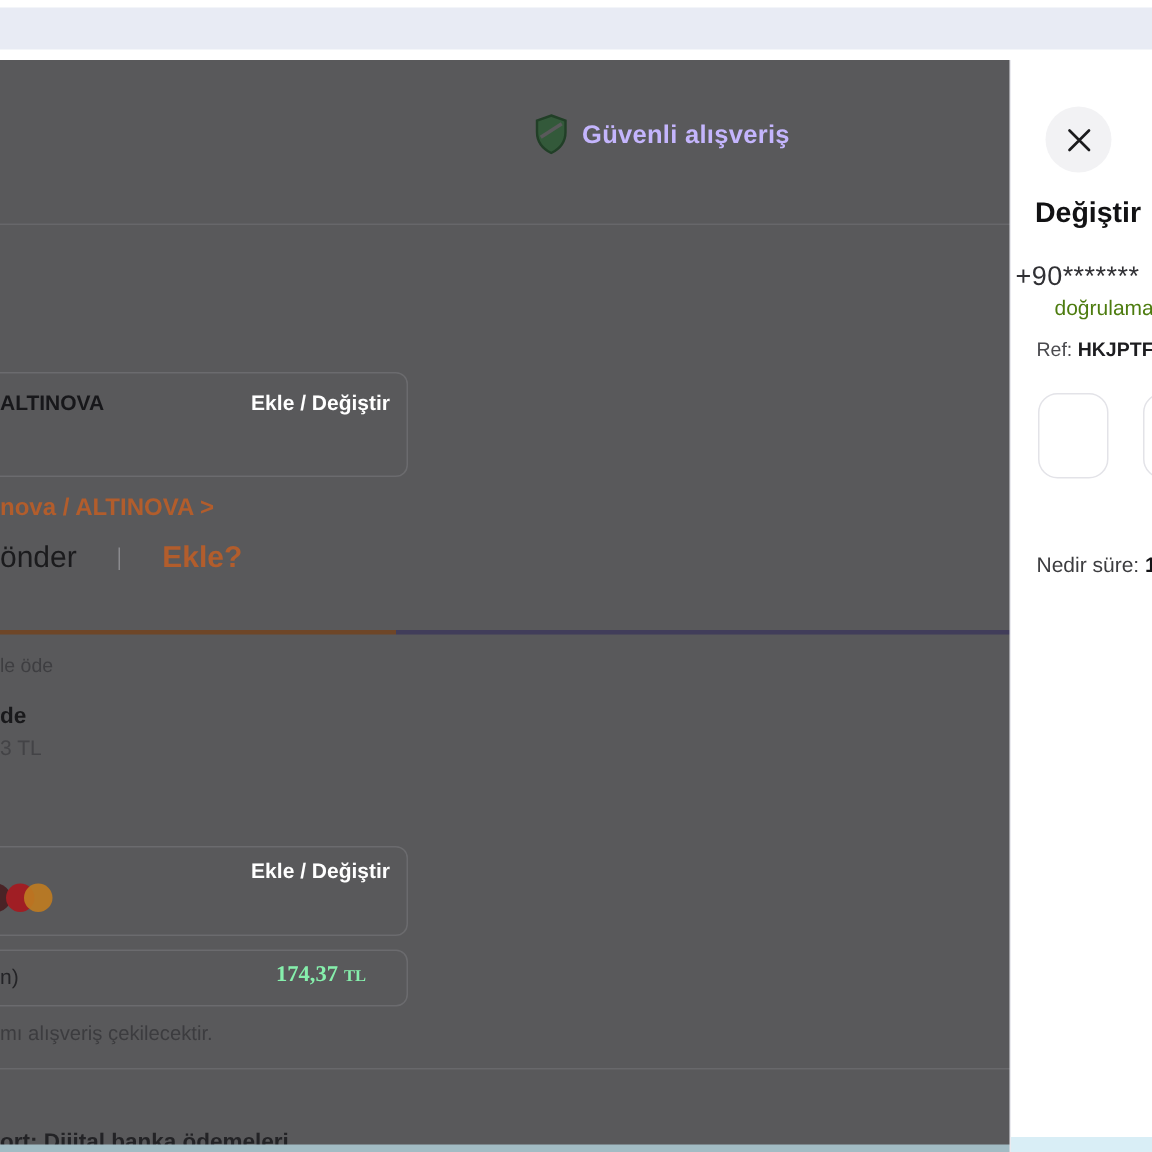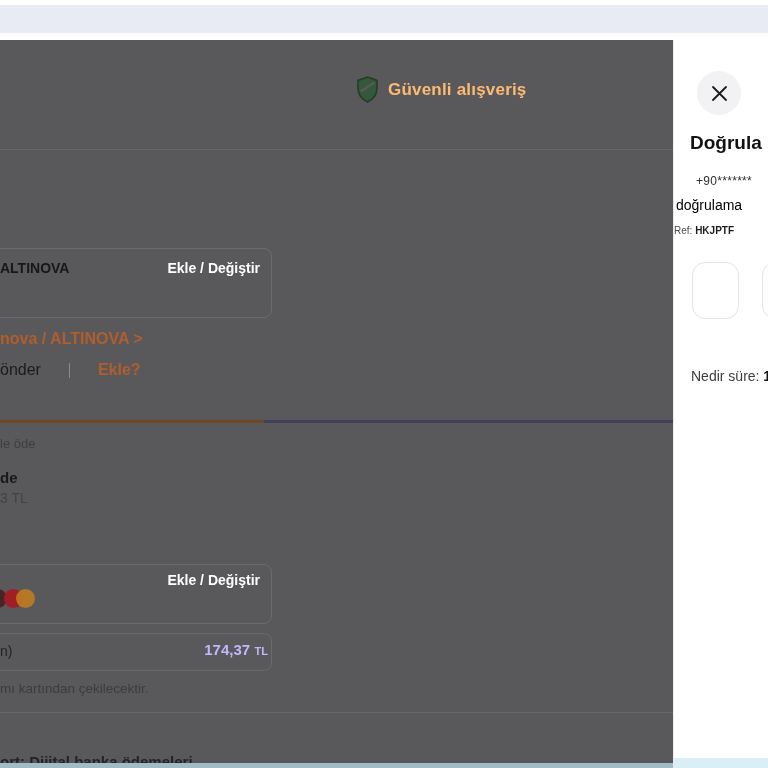"Güvenli alışveriş" .secure-badge .lbl { color: #fdba74 -> #c4b5fd }
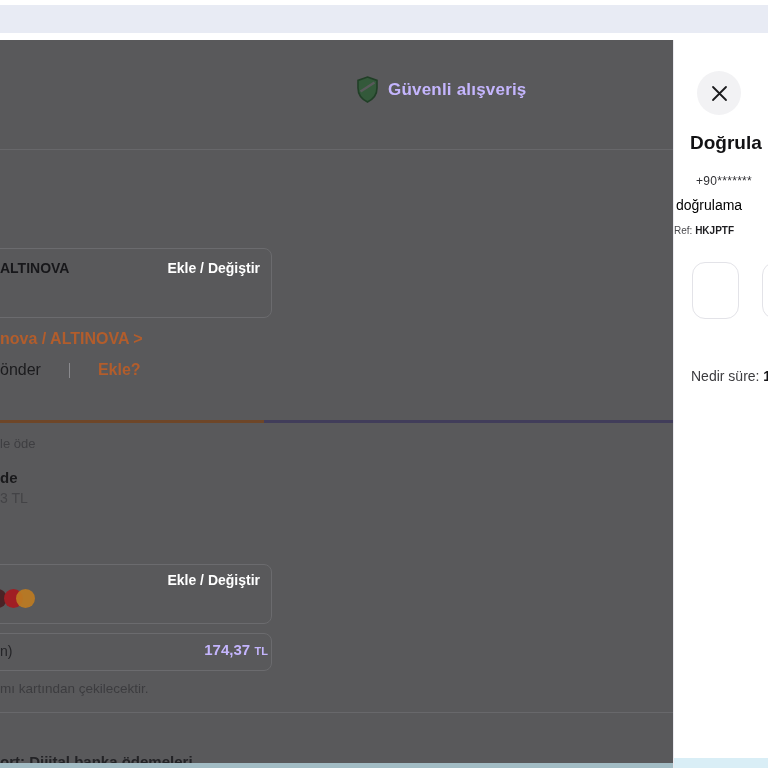"Doğrula" div.abs { text: Doğrula -> Değiştir }
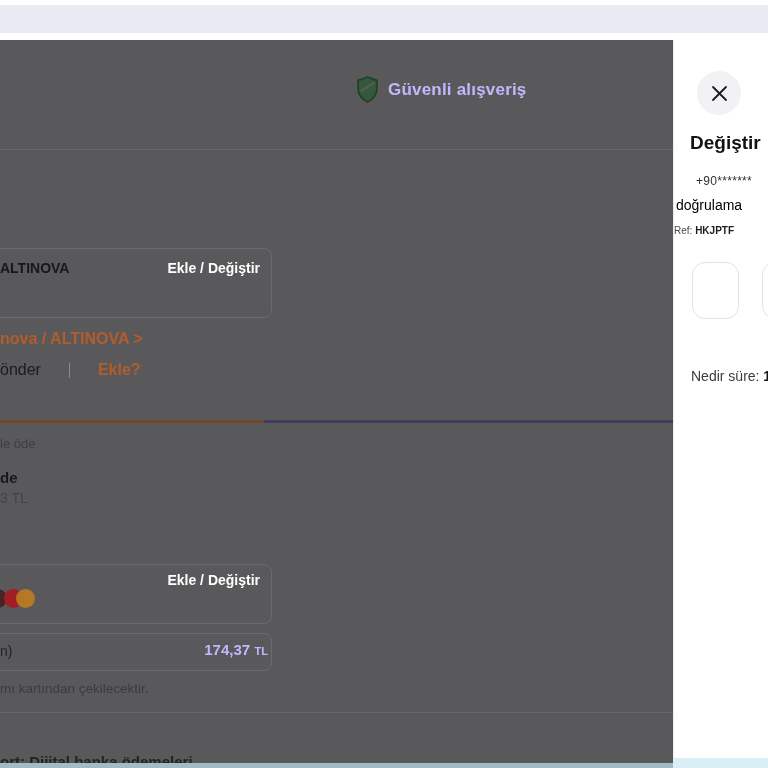"+90*******" .otp-phone { font-size: 12px -> 18px; left: 22px -> 3px }
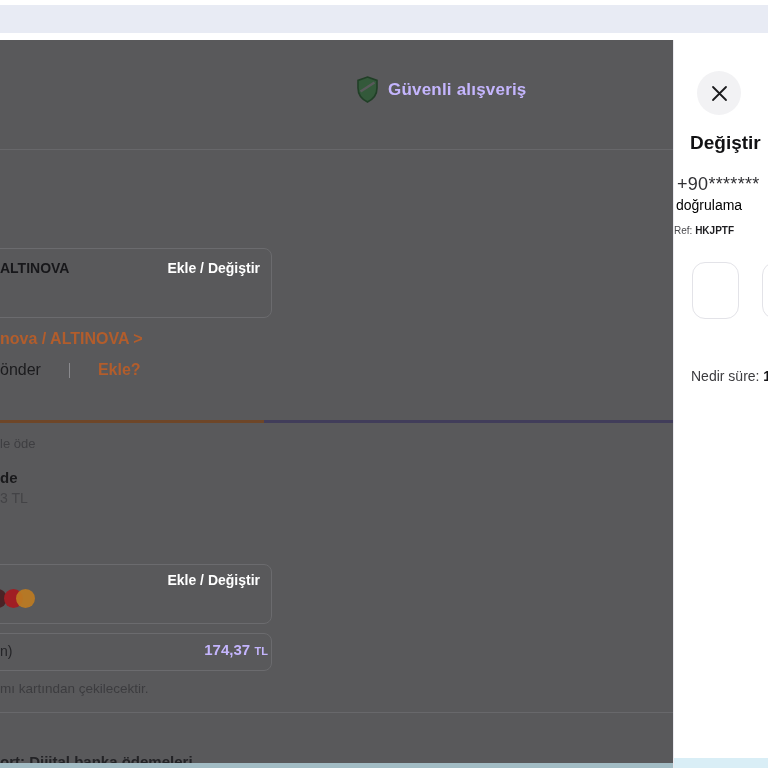"doğrulama" .otp-desc { color: #000000 -> #4d7c0f; left: 2px -> 29px }
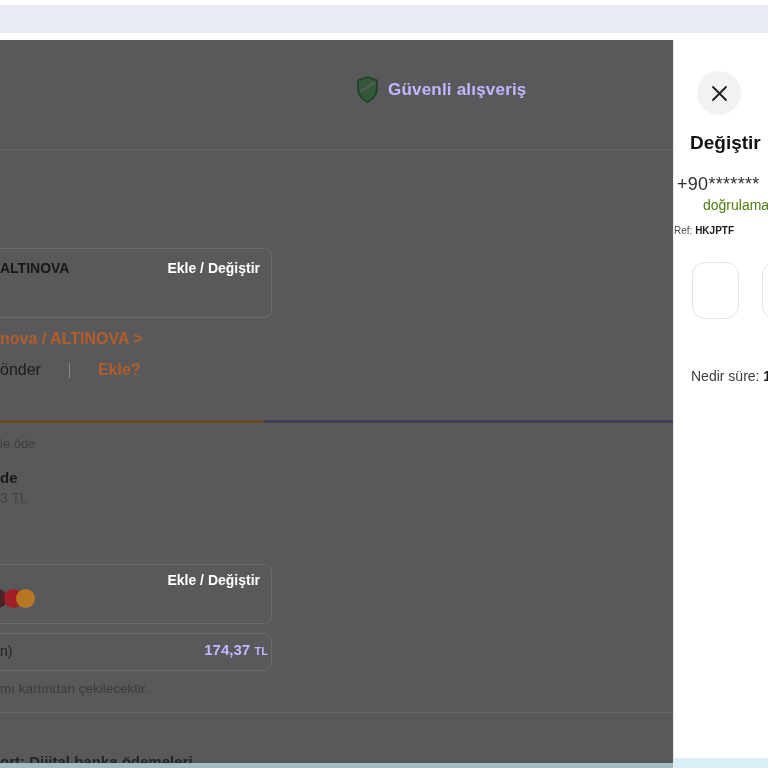"Ref: HKJPTF" .otp-ref { font-size: 10px -> 13px; left: 0 -> 17px }
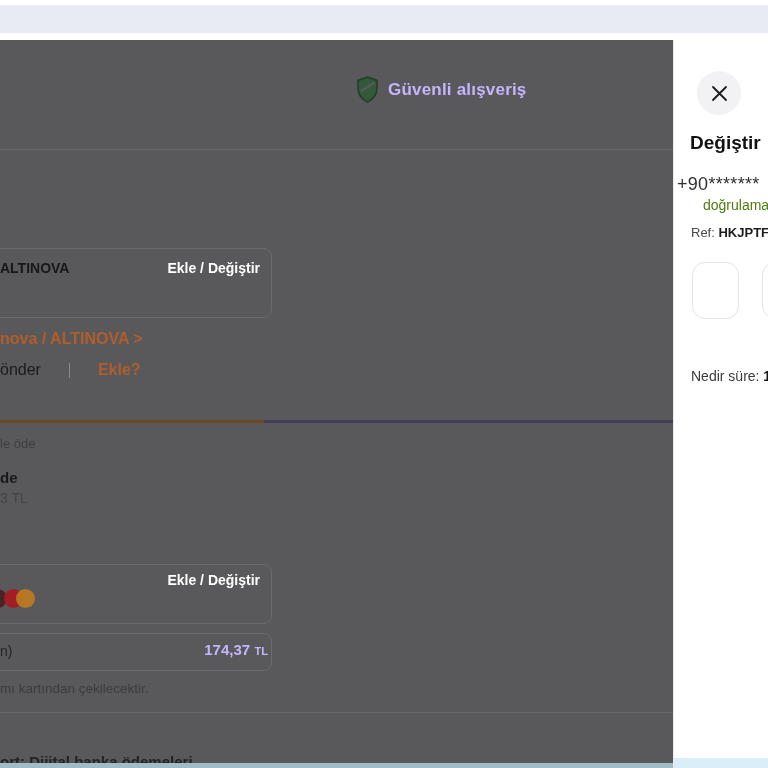"önder" .sender-row { font-size: 16px -> 20px }
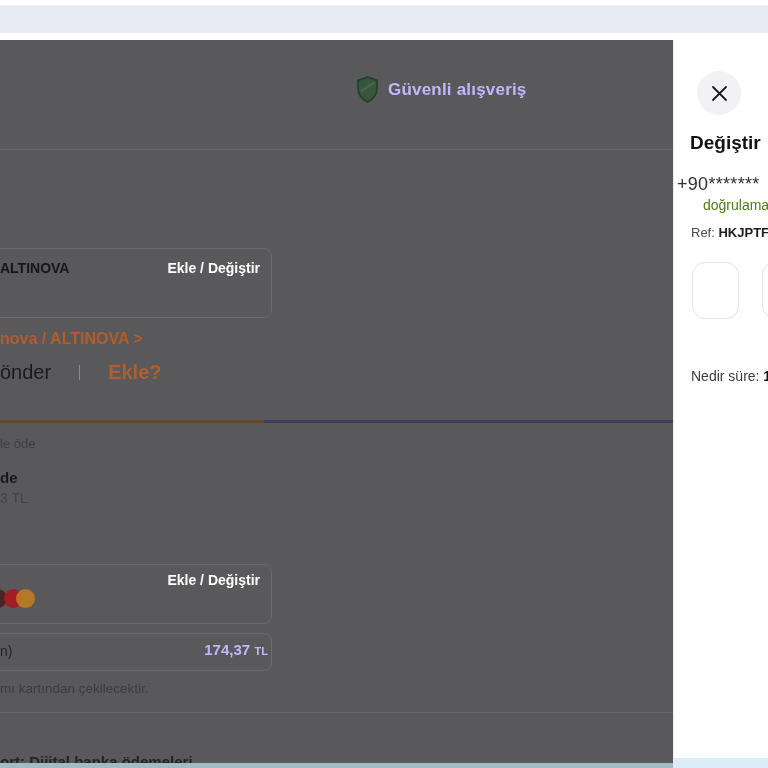"174,37 TL" .total-amt { color: #c4b5fd -> #86efac; font-family: none -> Liberation Serif, serif; left: 128px -> 104px }
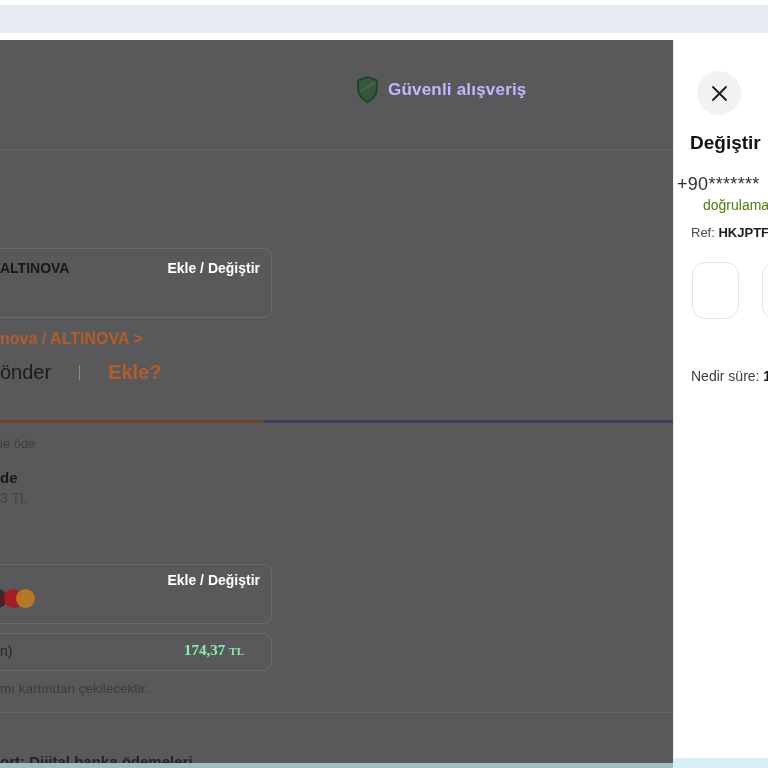"mı kartından çekilecektir." div.abs { text: kartından -> alışveriş }
